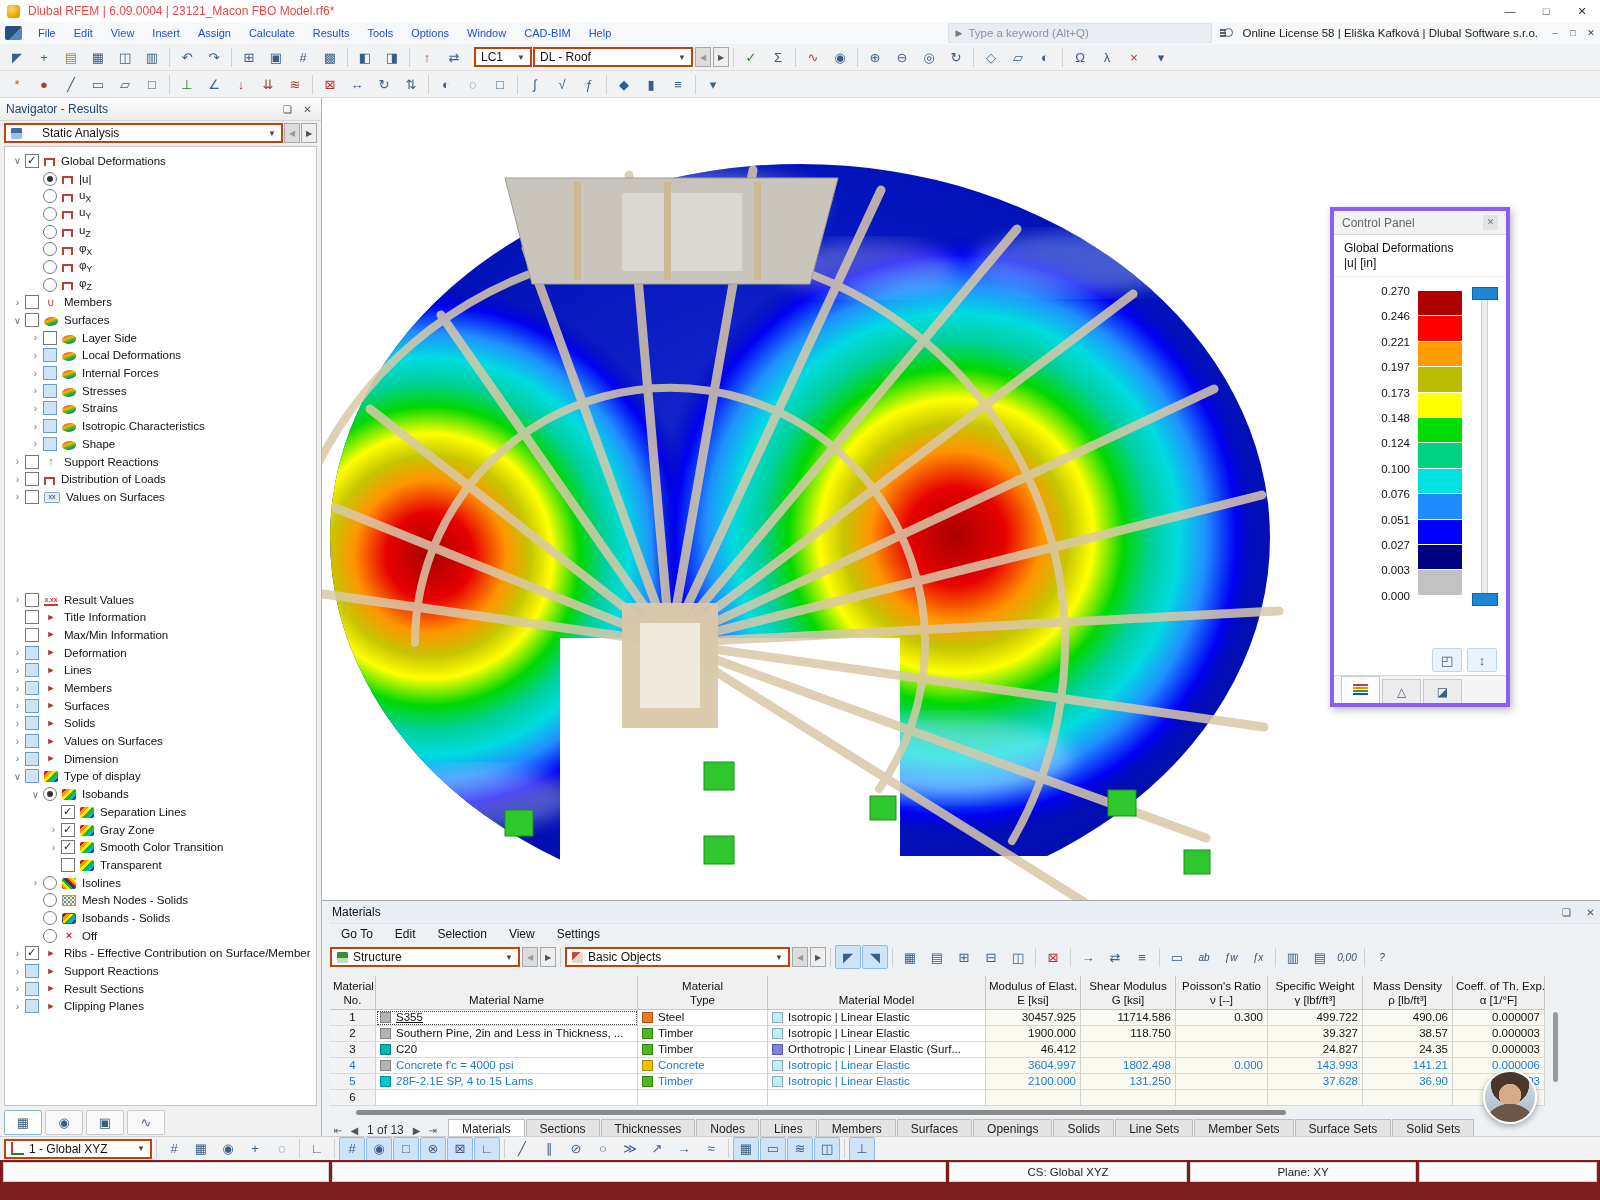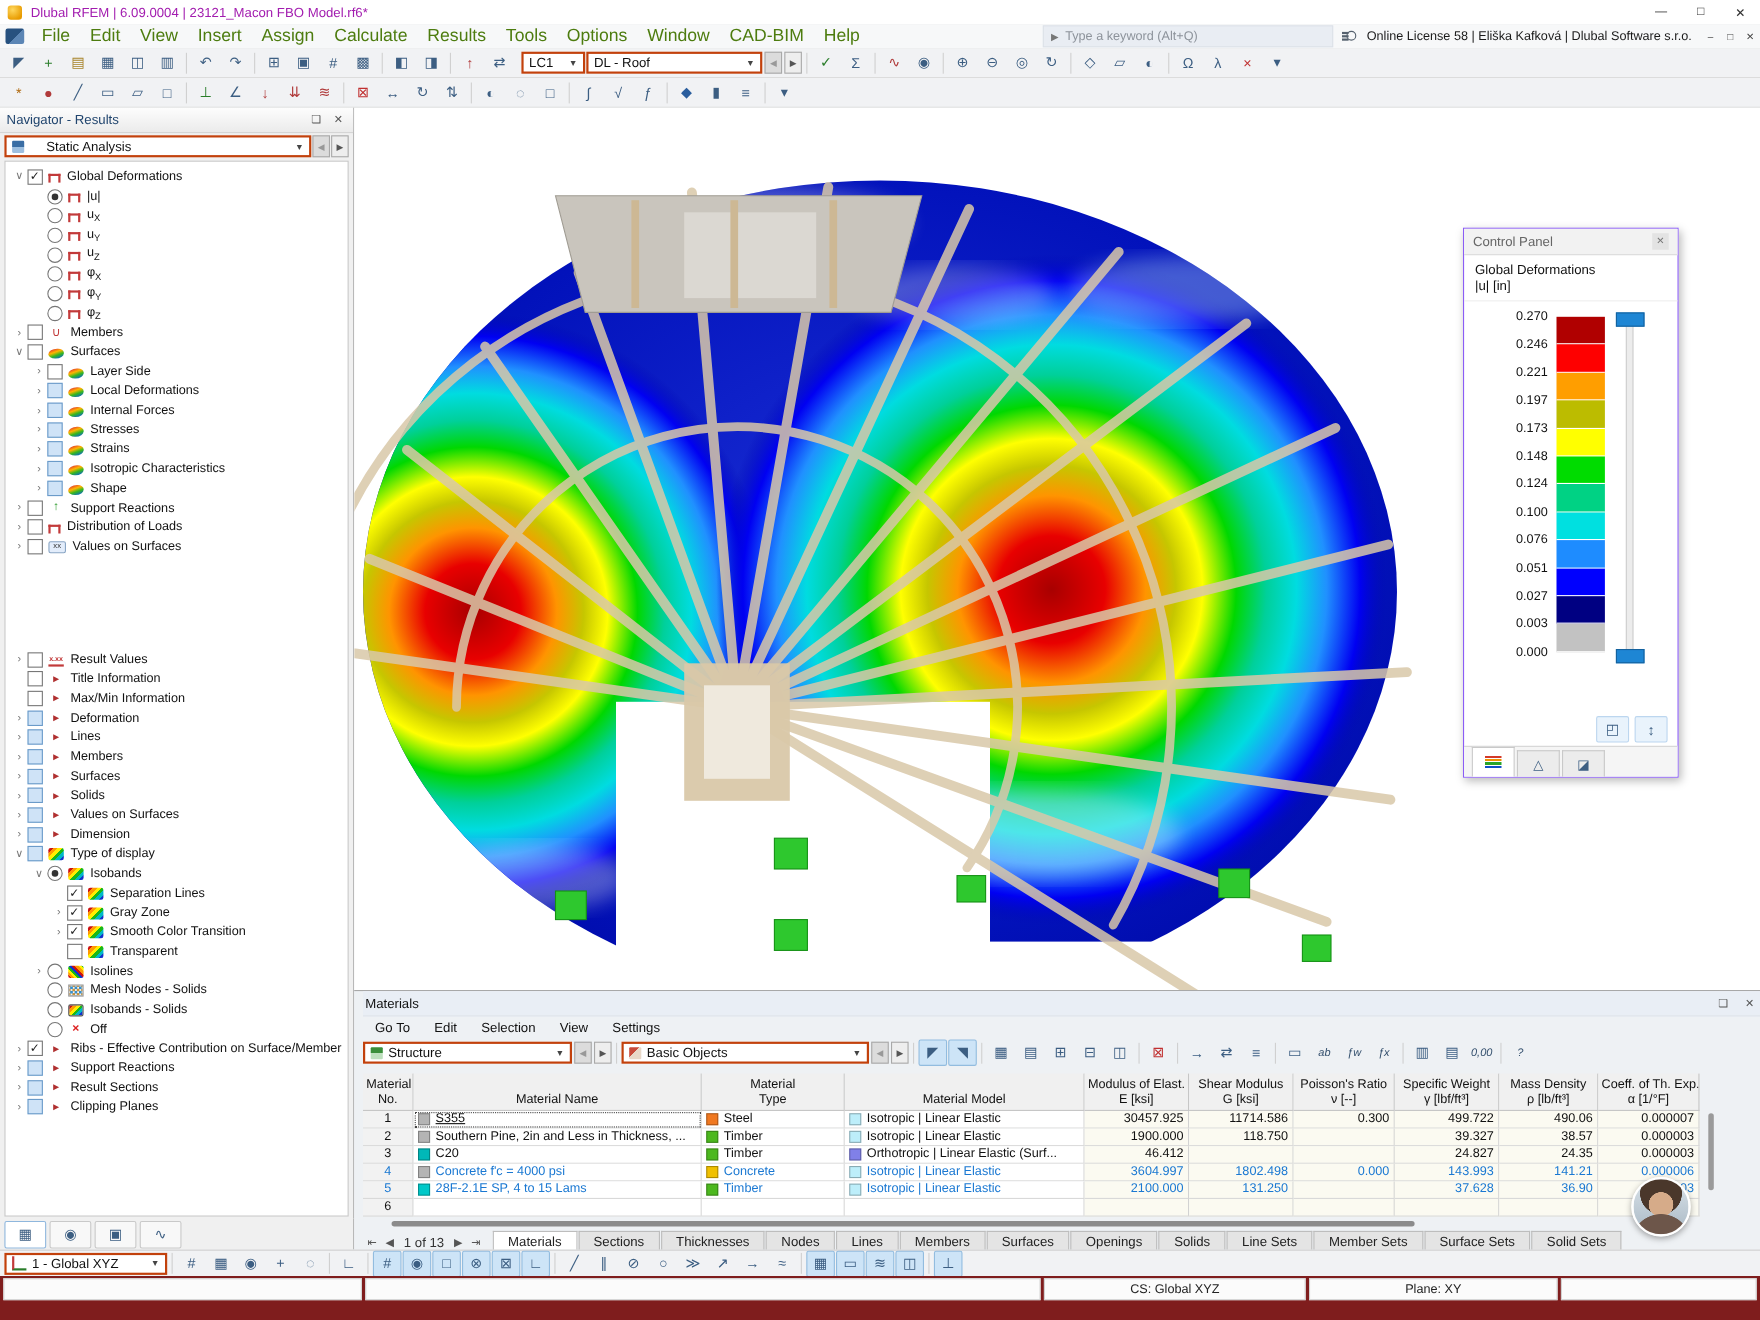"Dlubal RFEM | 6.09.0004 |" .titlebar .title { color: #a21caf -> #ef4444 }
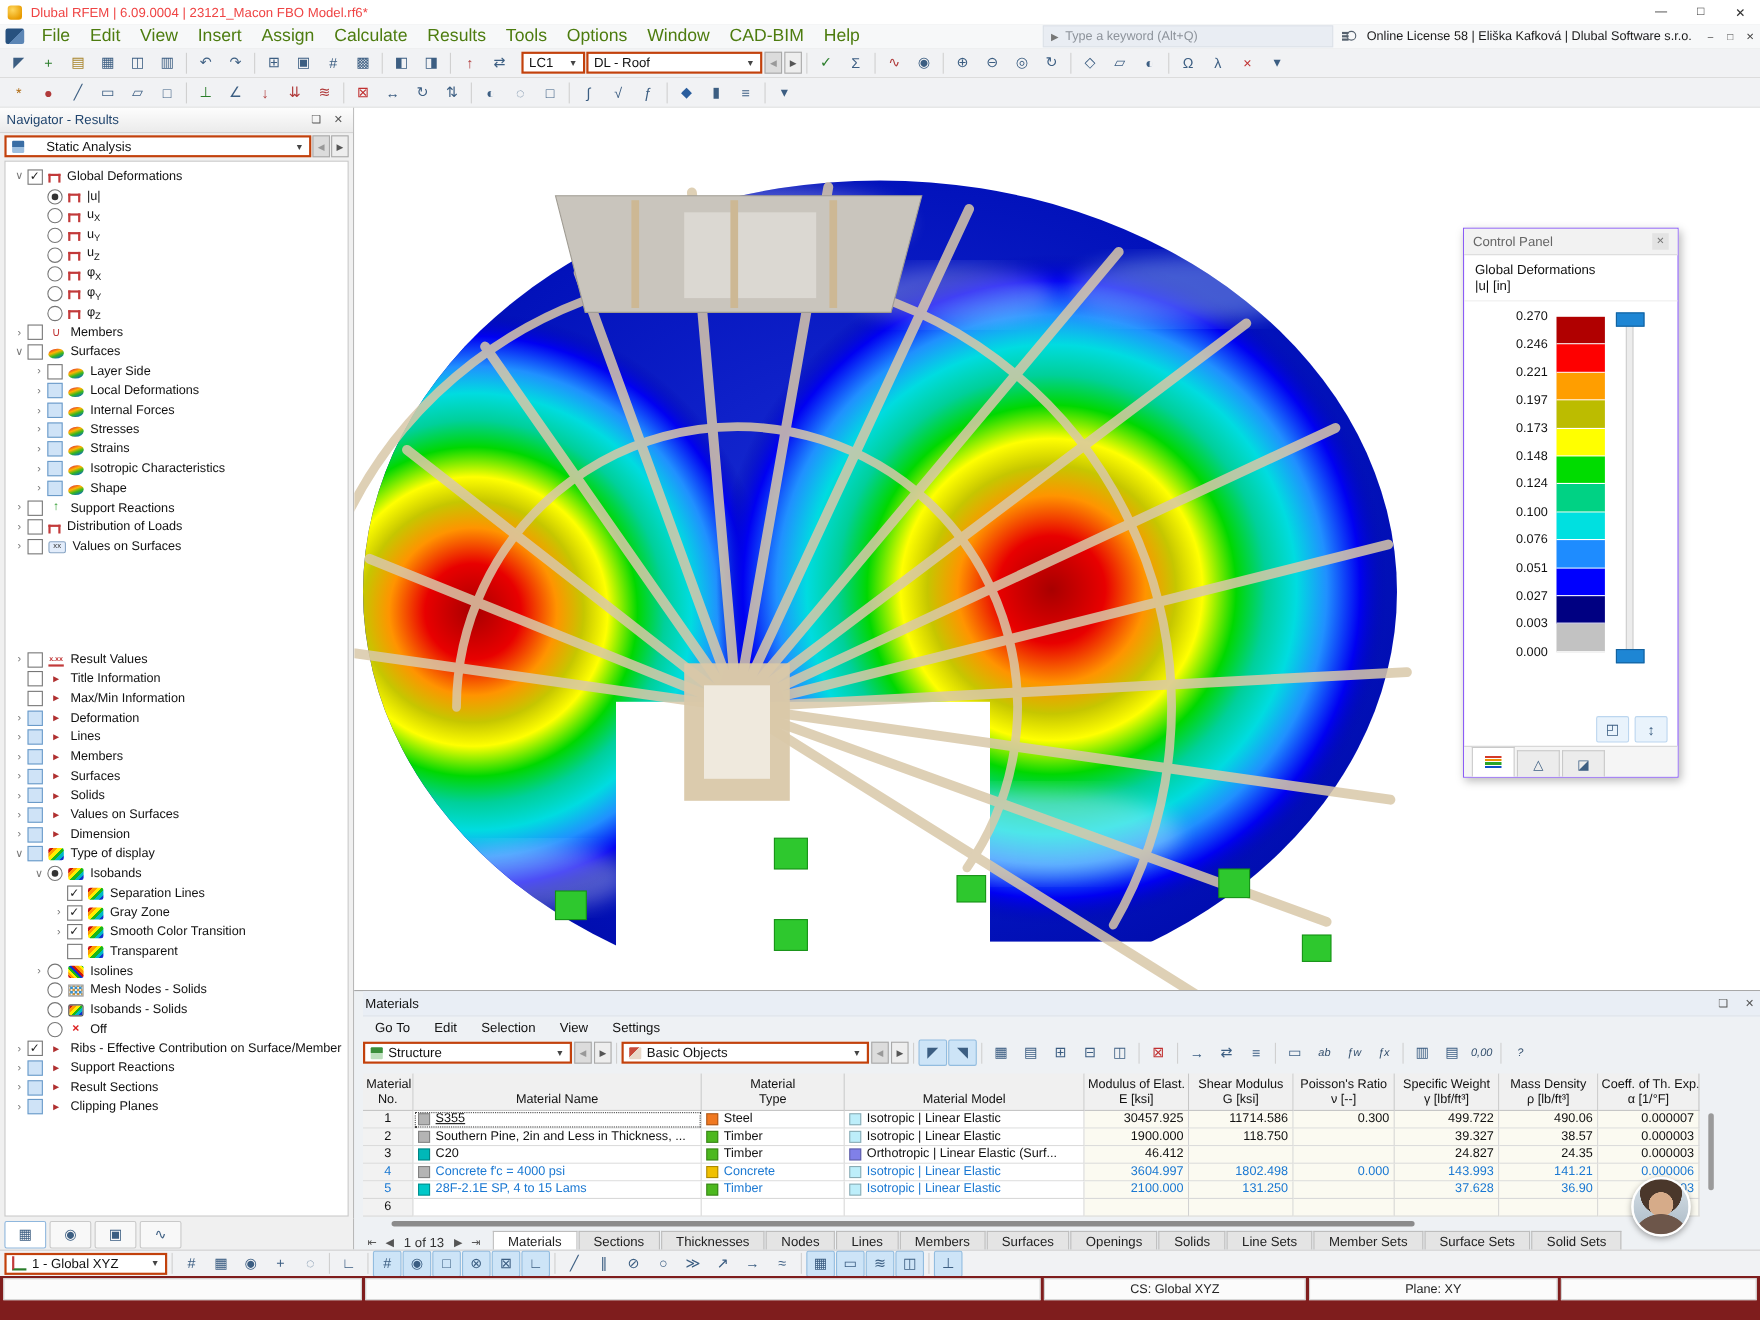"File" .menu-item { color: #4d7c0f -> #1d4ed8; font-size: 16px -> 11px }
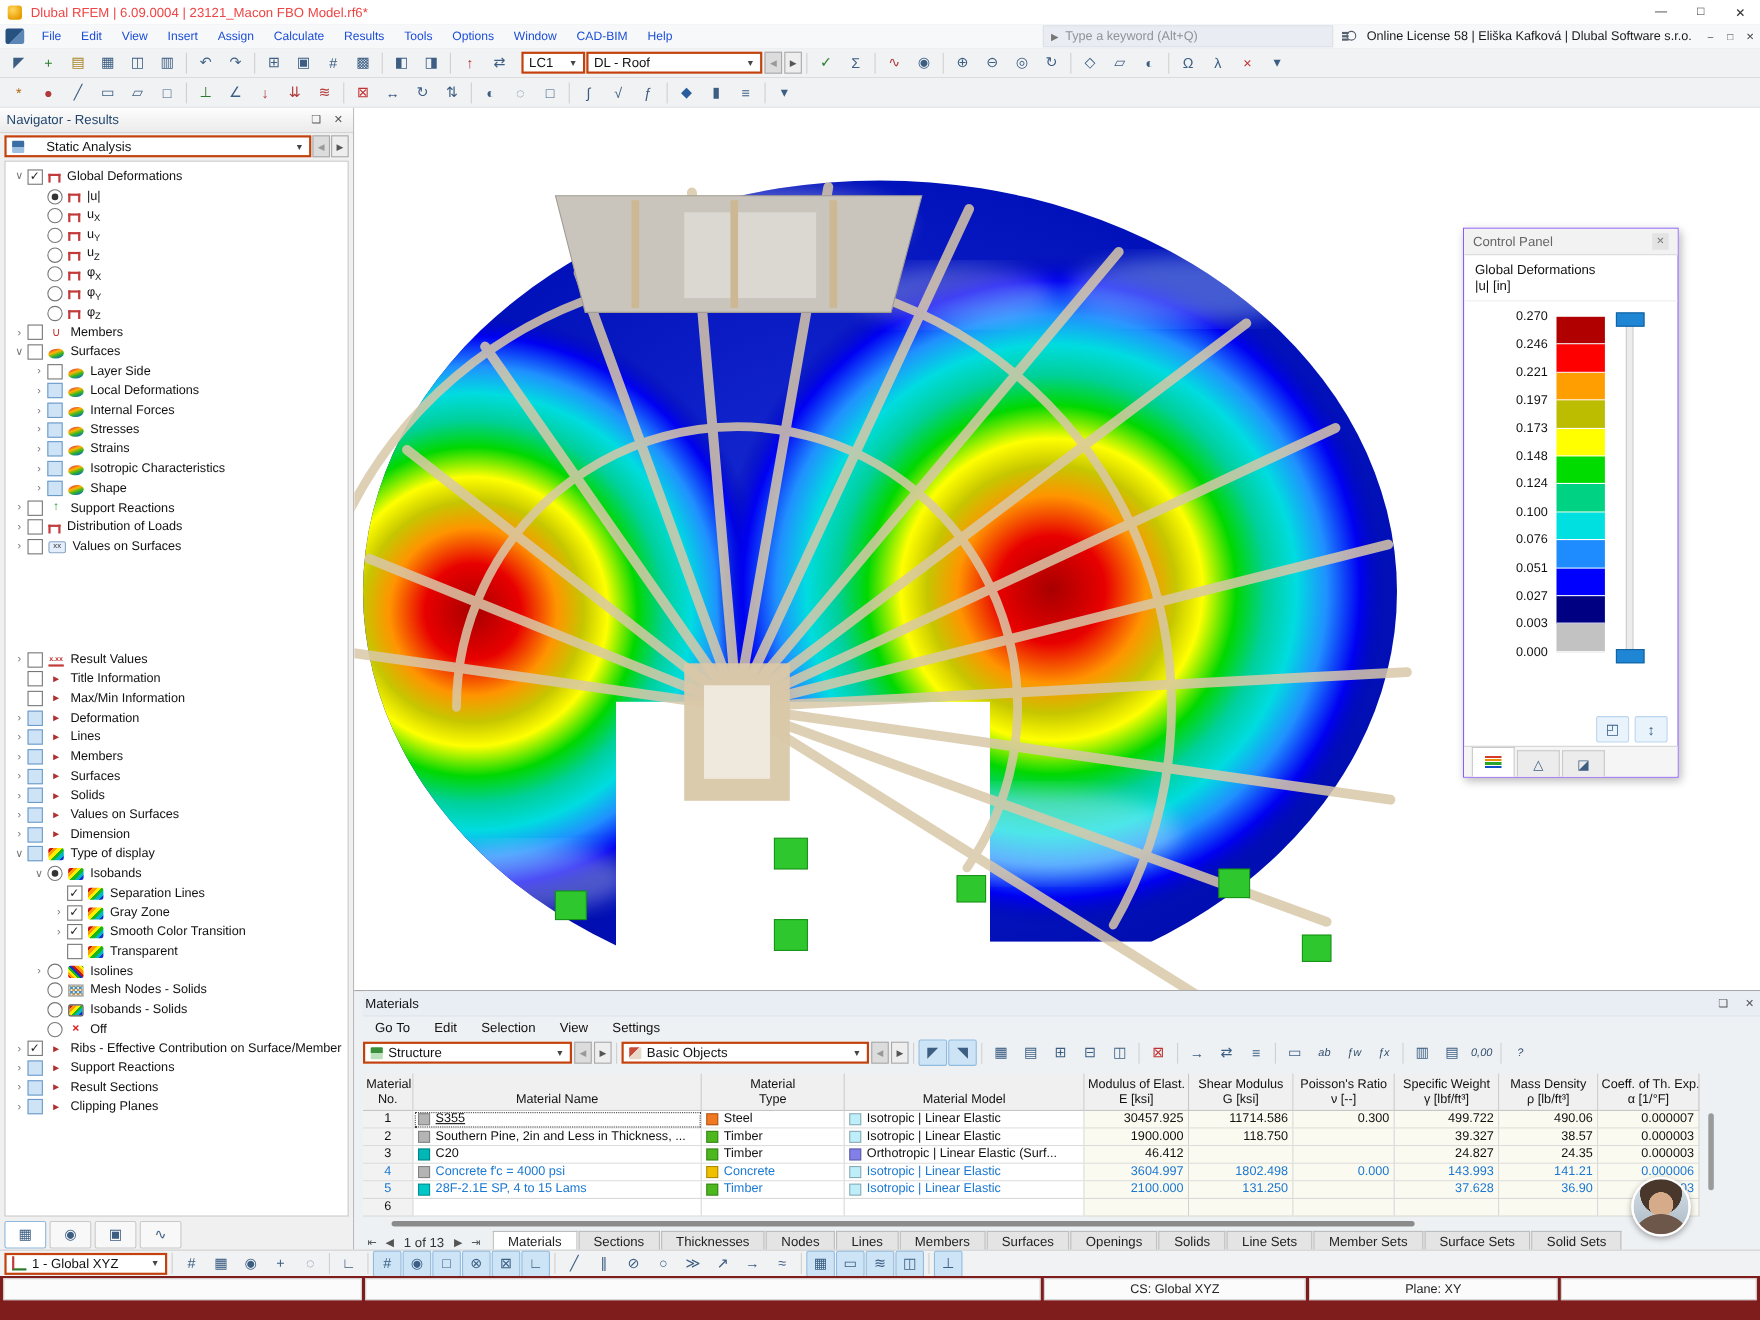"Control Panel" .control-panel { border: 1px solid #8b5cf6 -> 4px solid #8b5cf6; width: 196px -> 180px }
